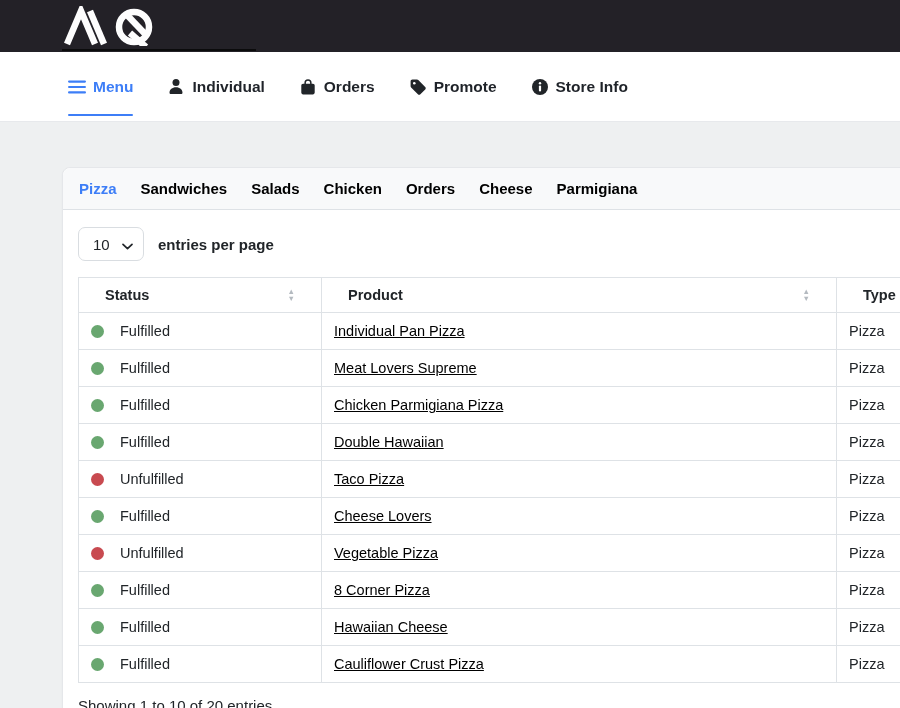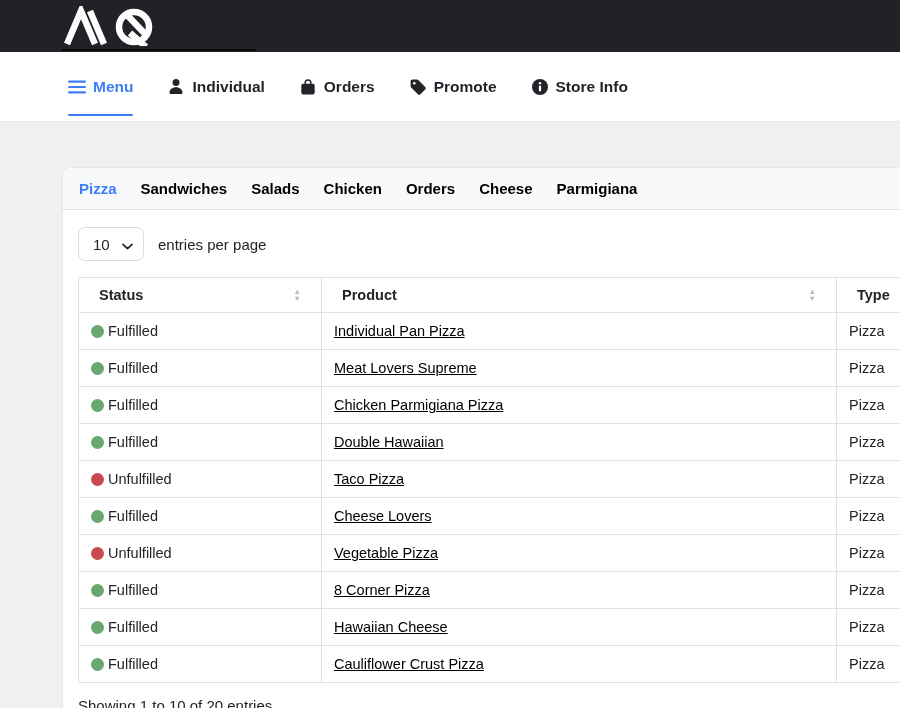"entries per page" .entries-label { font-weight: none -> bold }
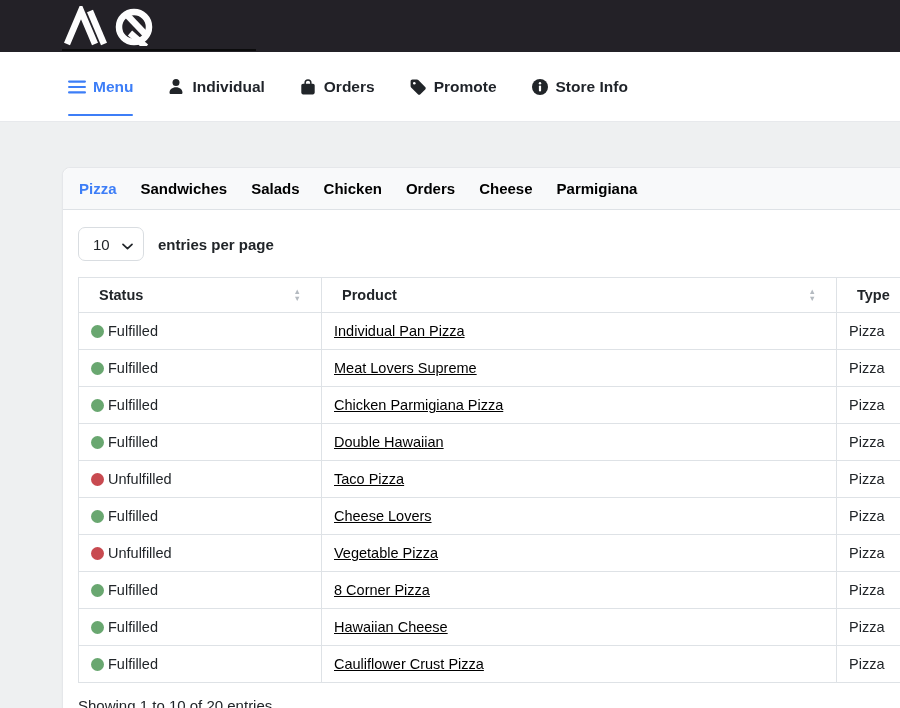"Status" th { padding: 9px 20px -> 9px 26px }
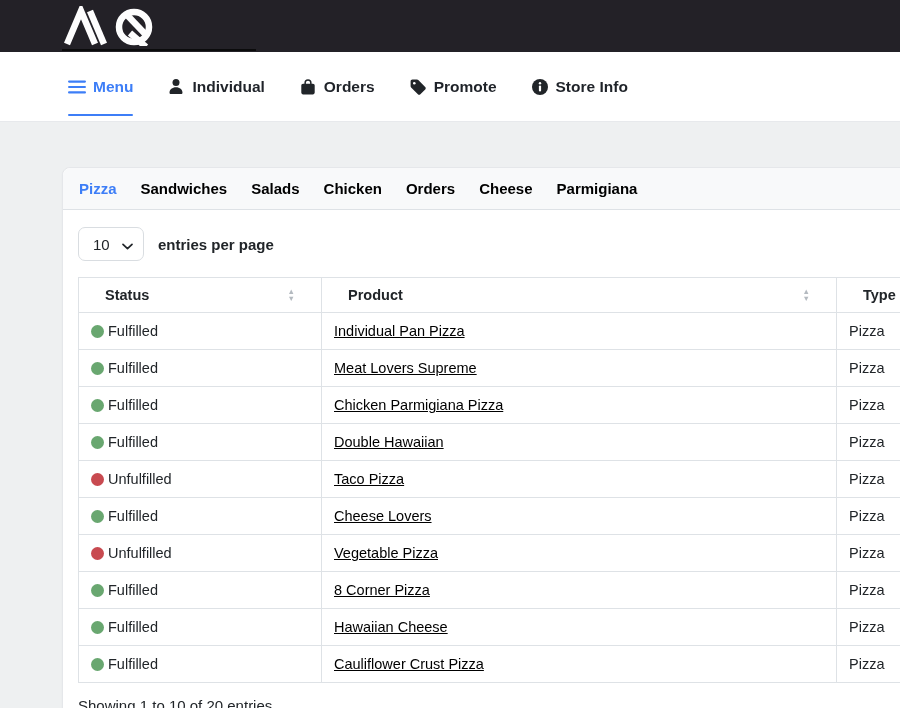"Fulfilled" .status-cell { gap: 4px -> 16px }
